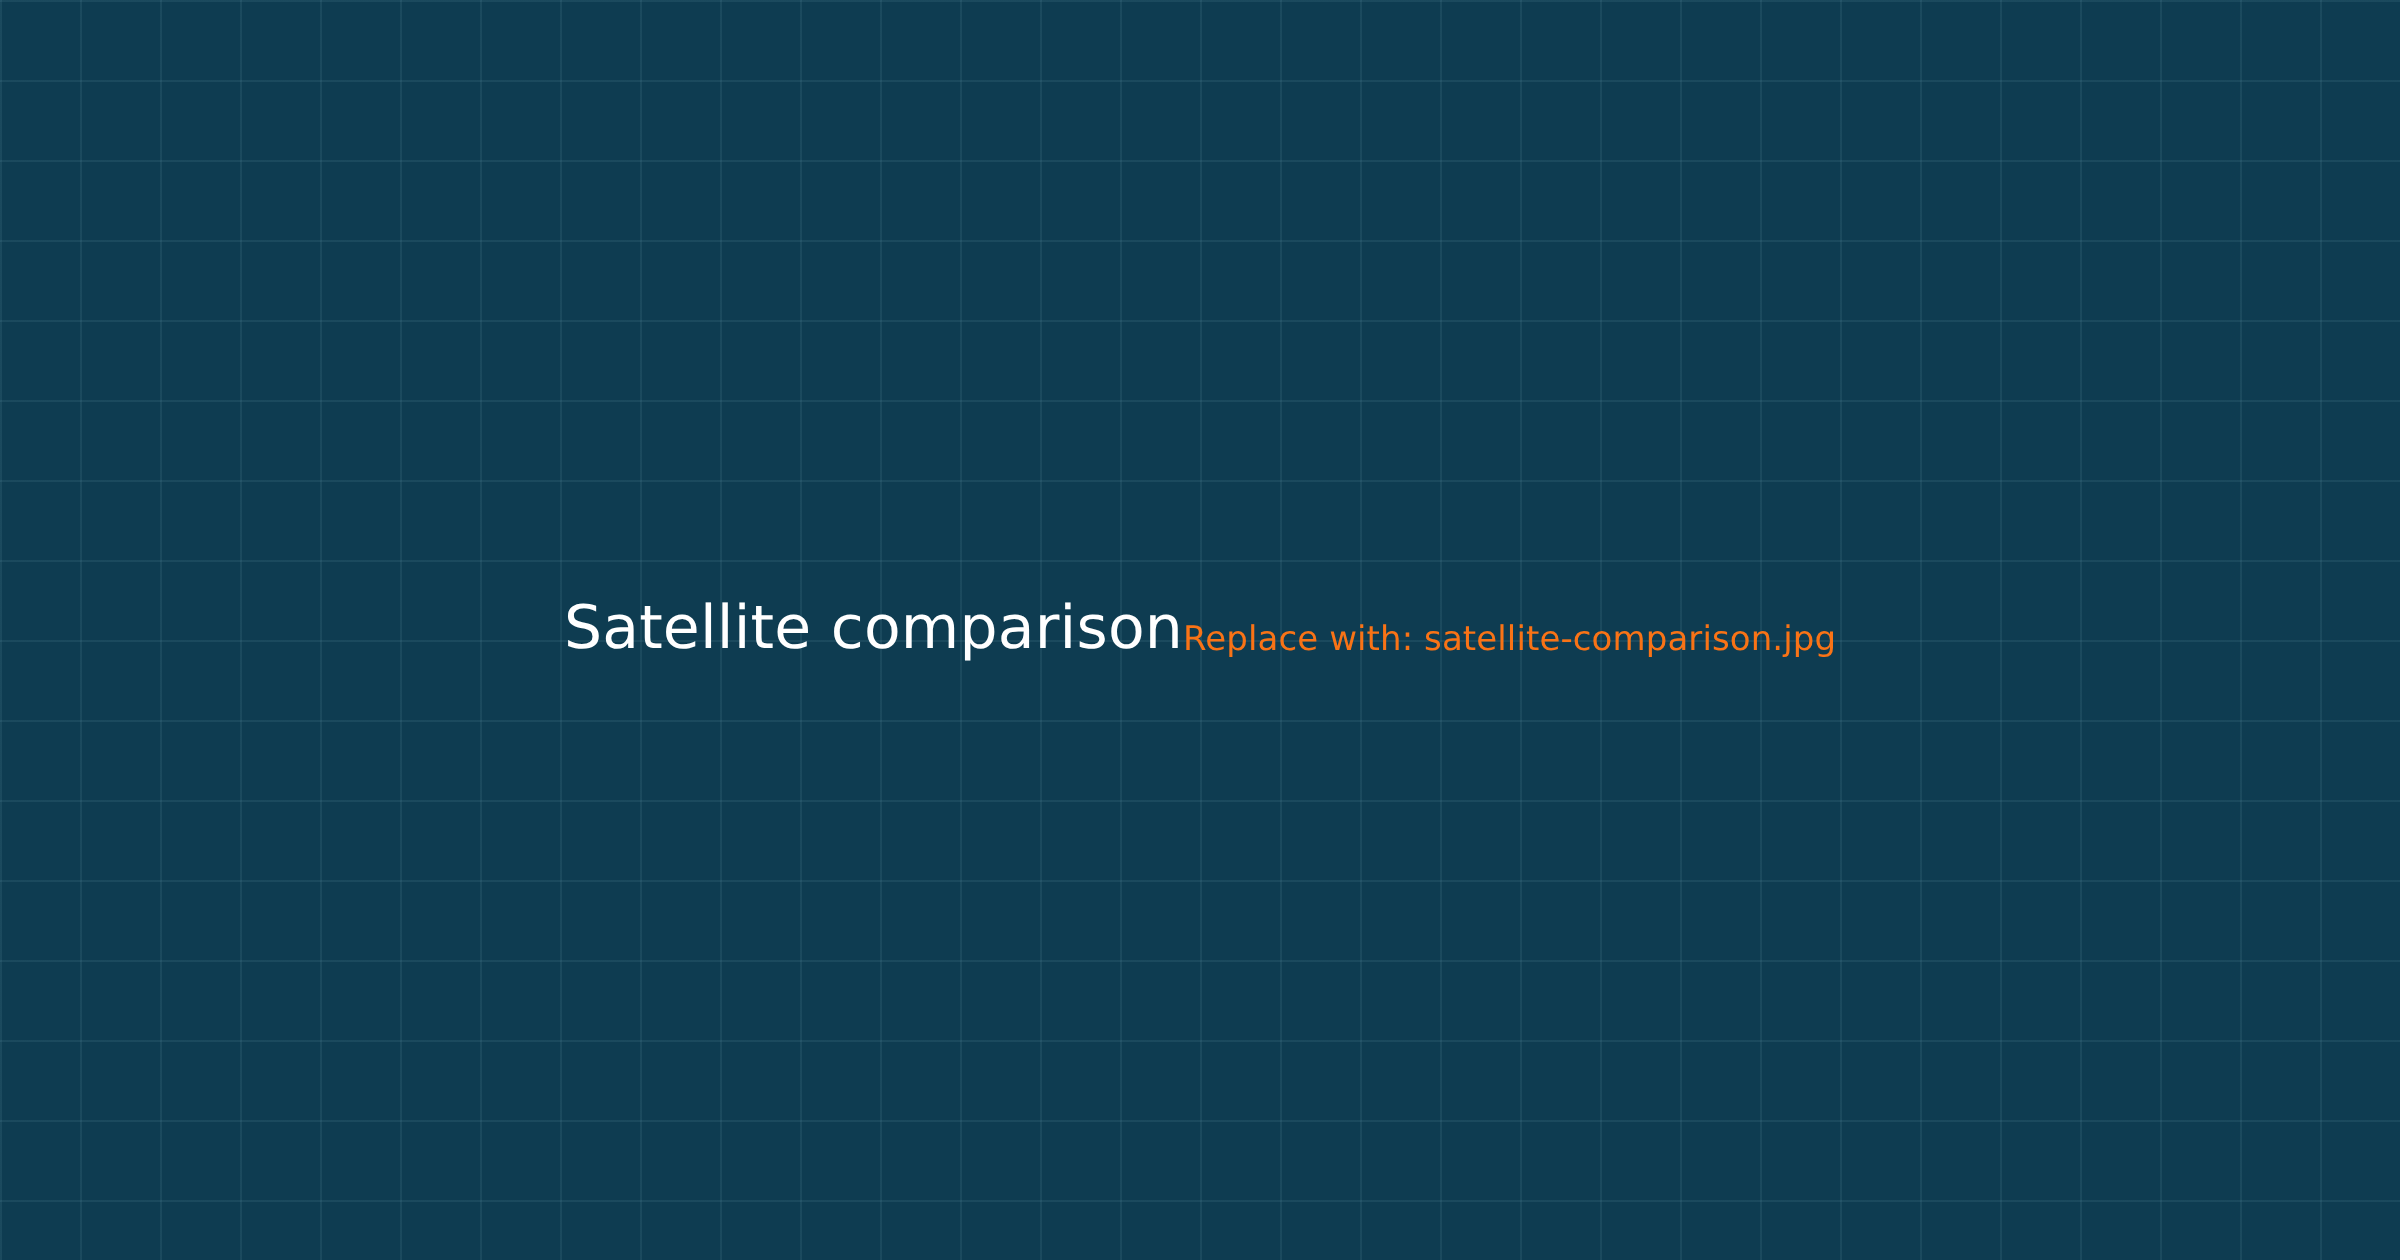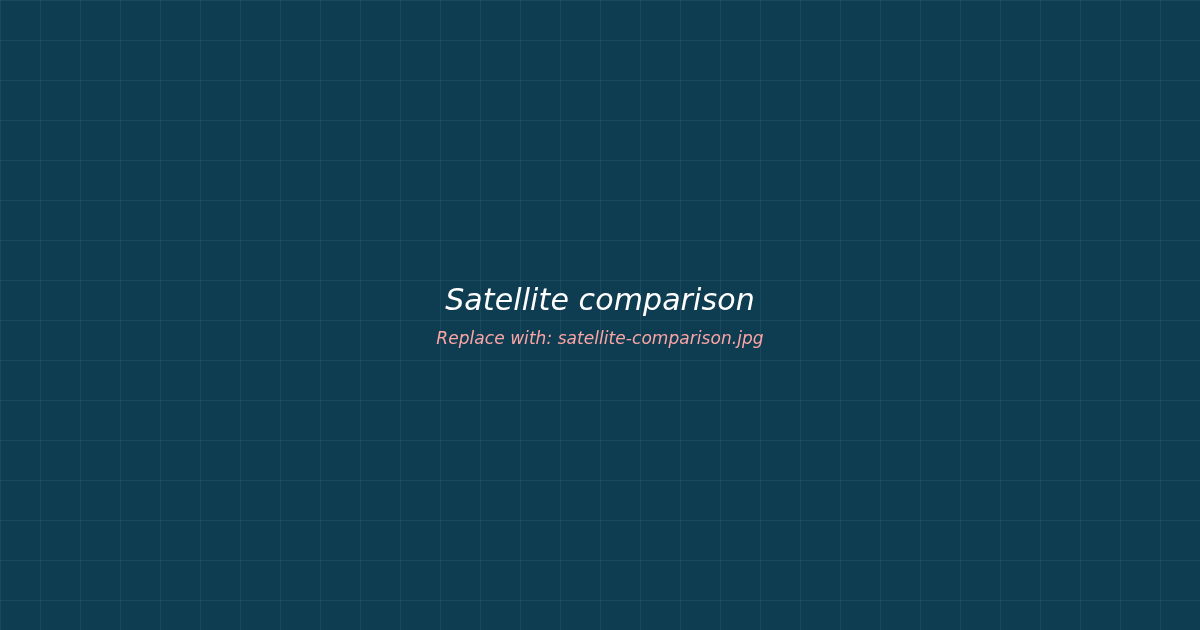"Satellite comparison" .caption { flex-direction: column -> row; font-style: italic -> none }
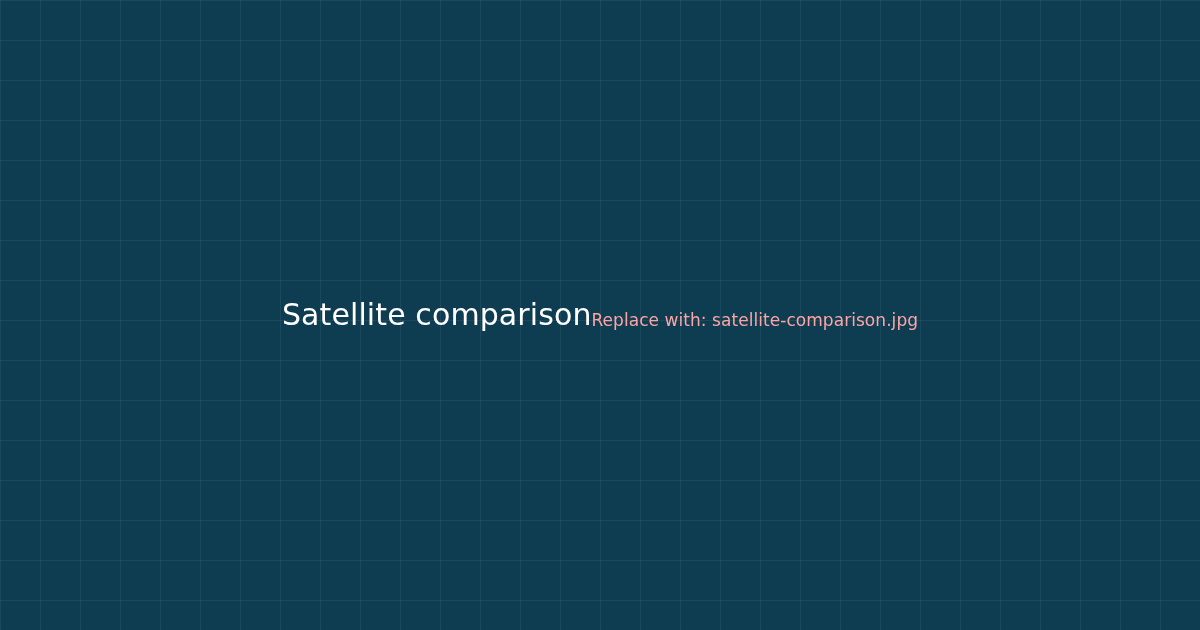"Replace with: satellite-comparison.jpg" .caption-subtitle { color: #fca5a5 -> #f97316 }
